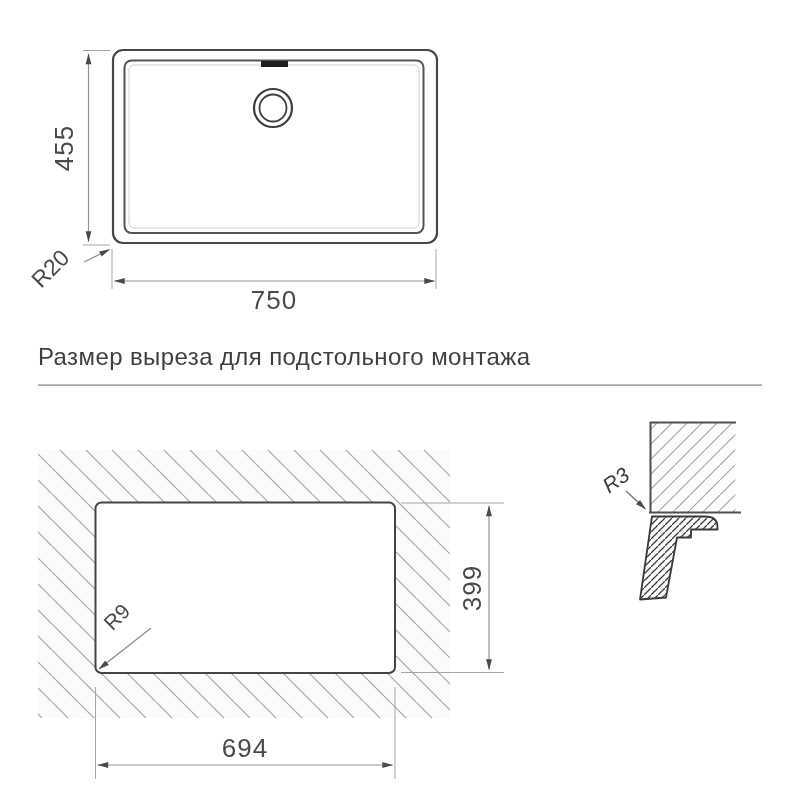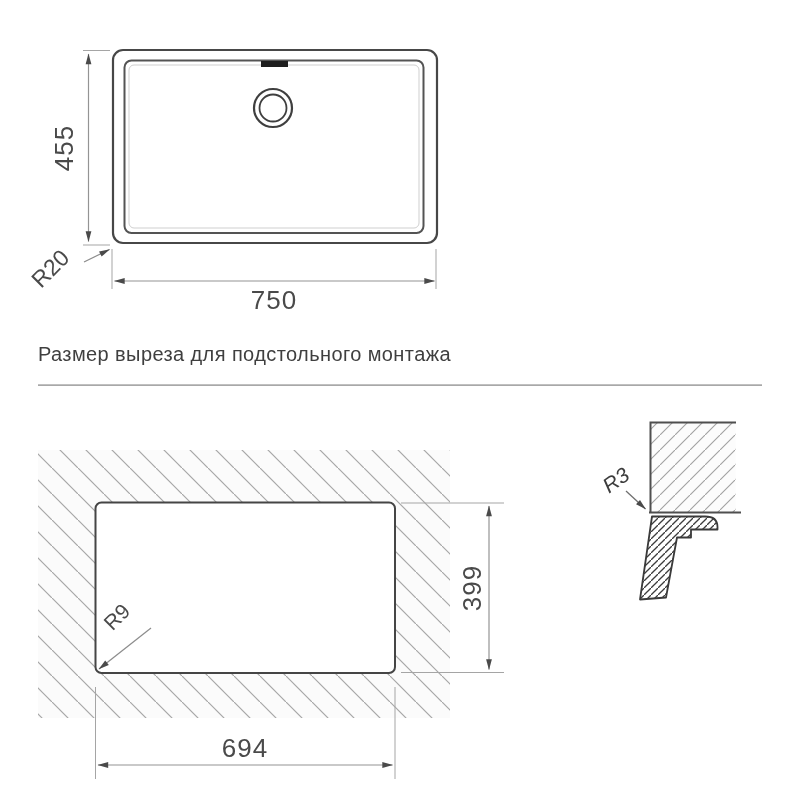"Размер выреза для подстольного монтажа" .heading { font-size: 20px -> 24px }
